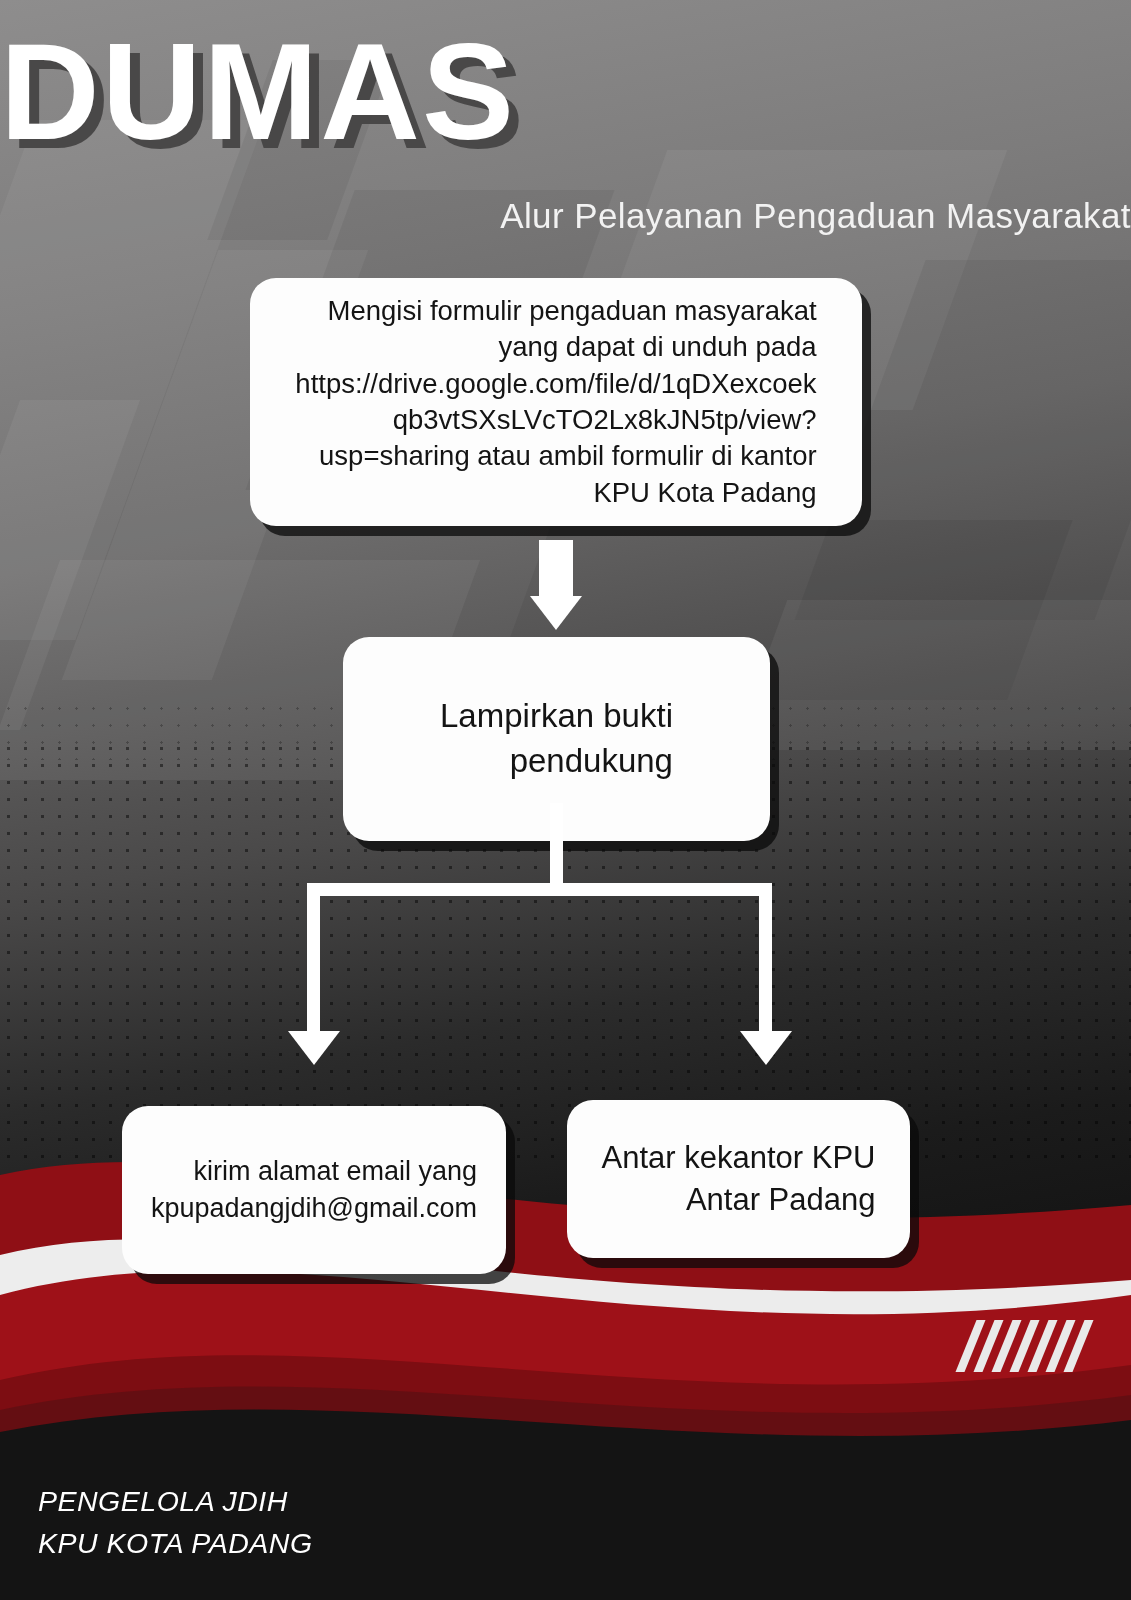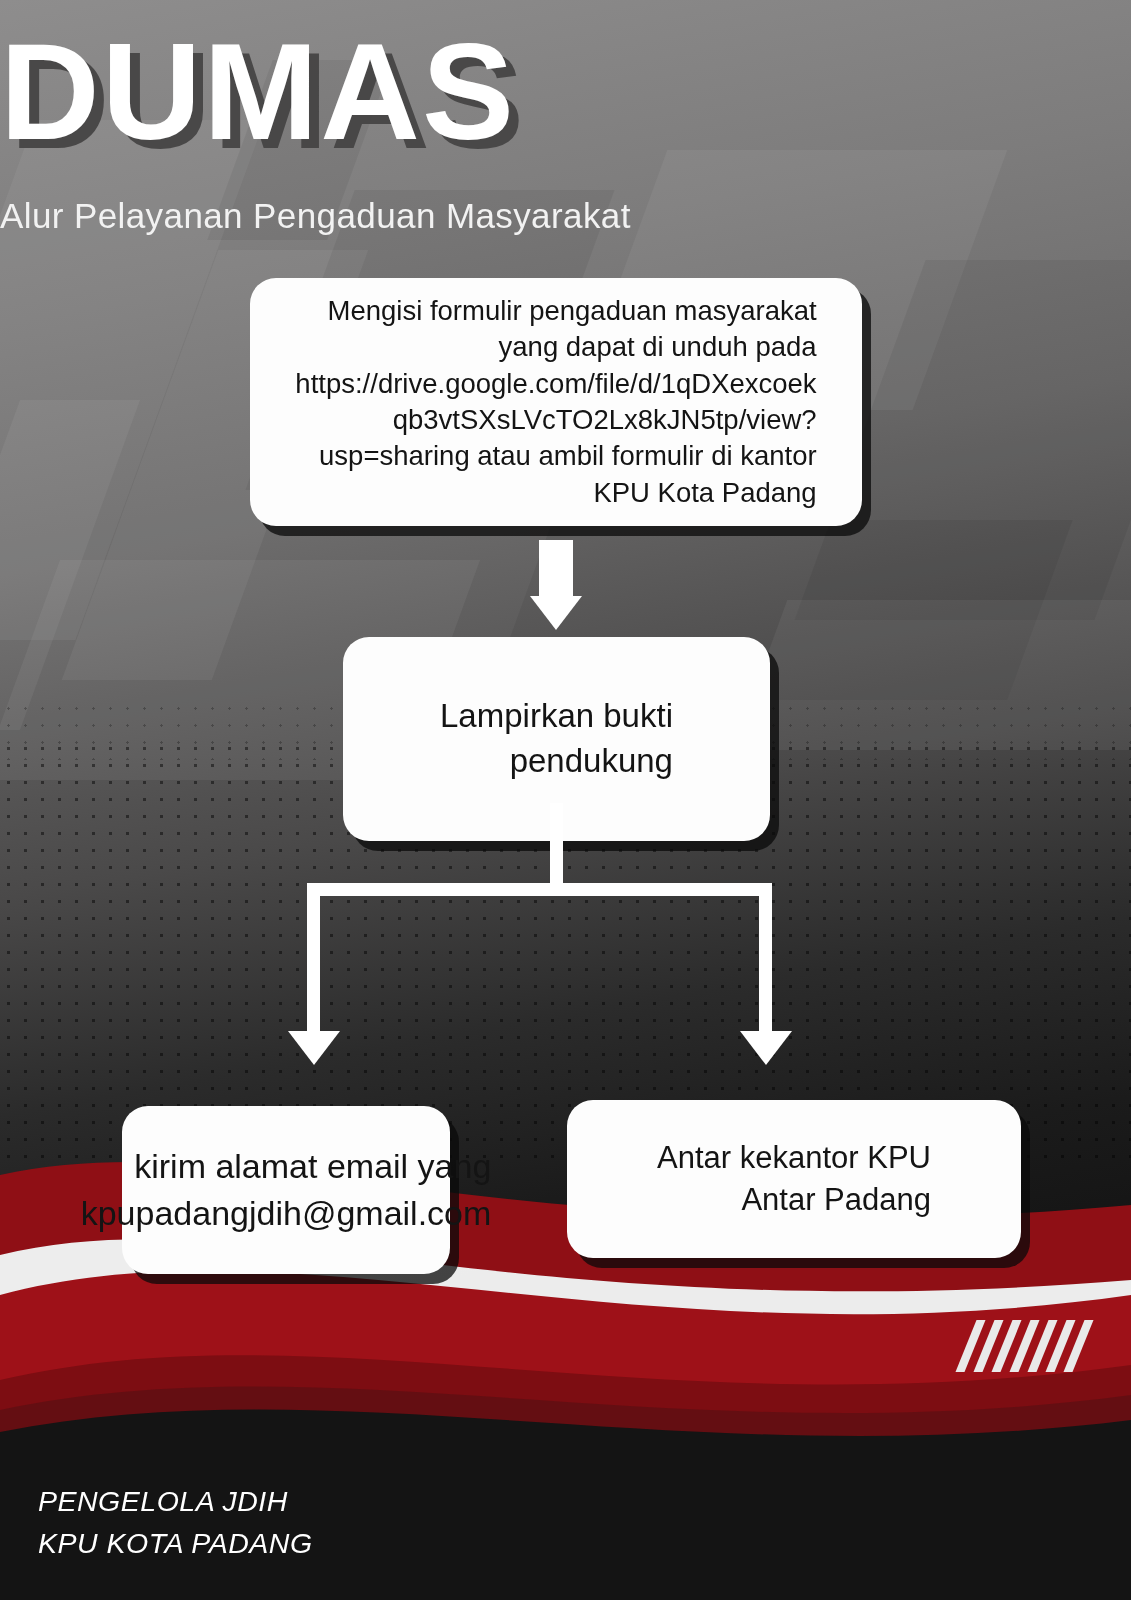"Alur Pelayanan Pengaduan Masyarakat" .subtitle { text-align: left -> right }
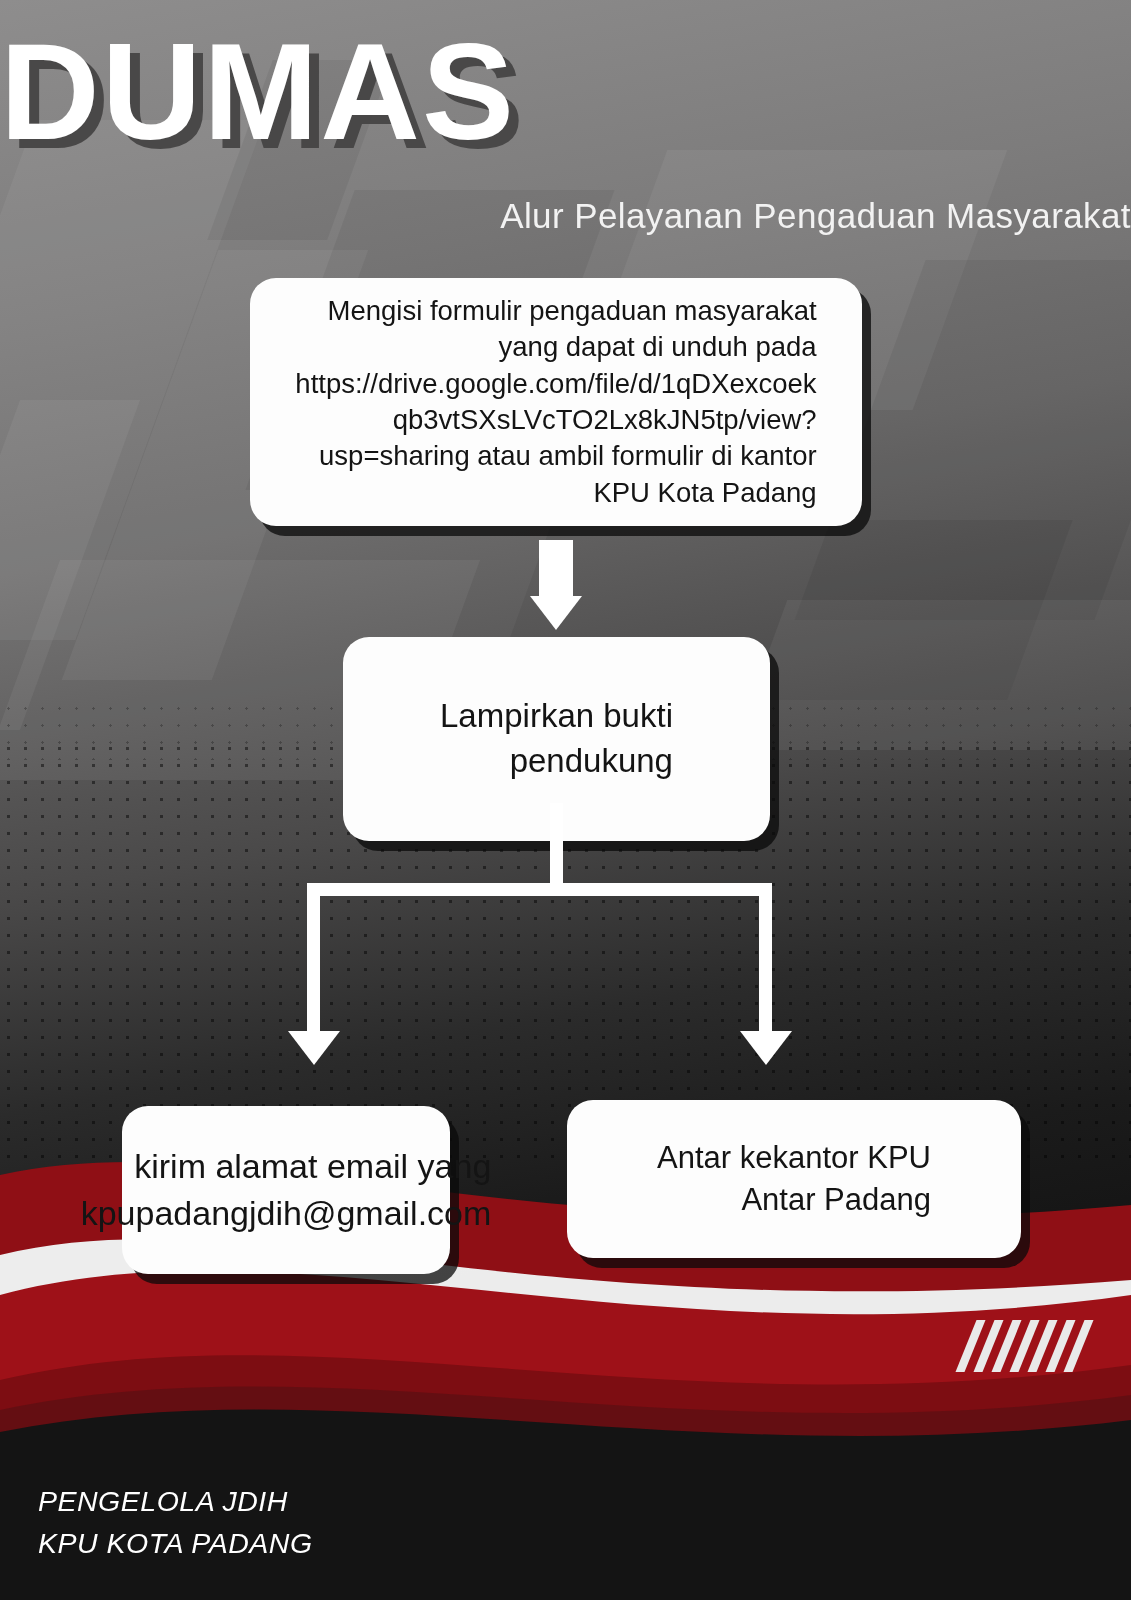"kirim alamat email yang" #box-email { font-size: 34px -> 27px; width: 328px -> 384px }
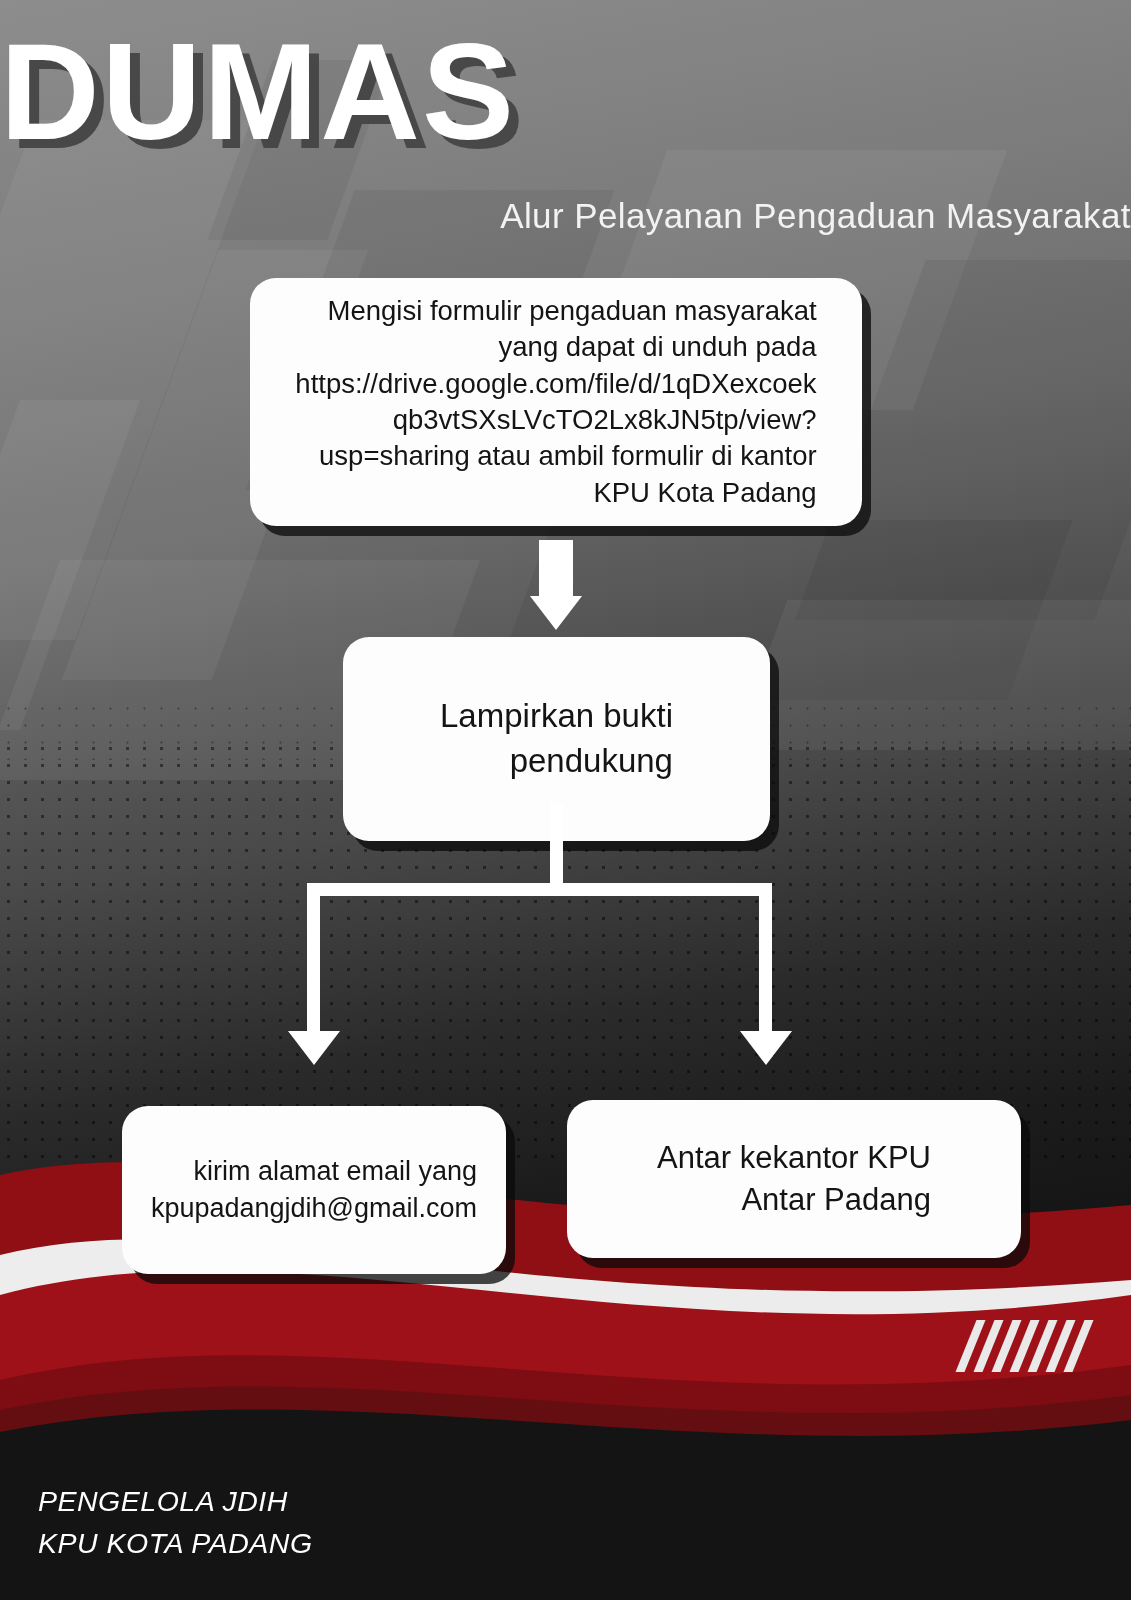"Antar kekantor KPU" #box-deliver { width: 454px -> 343px }
